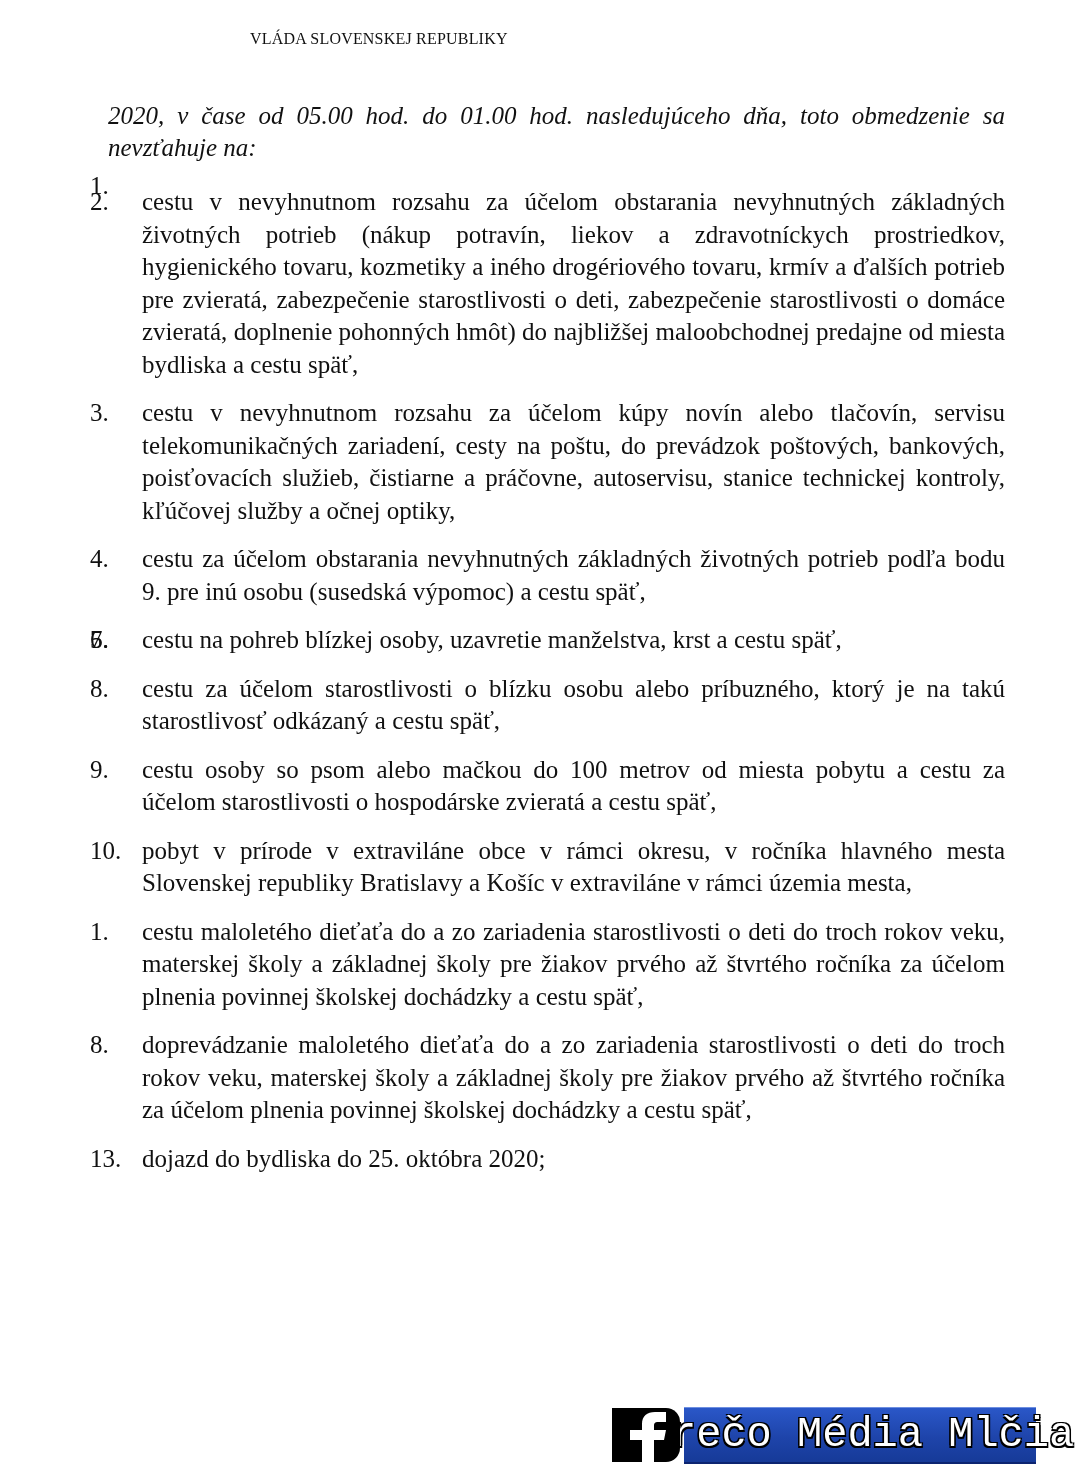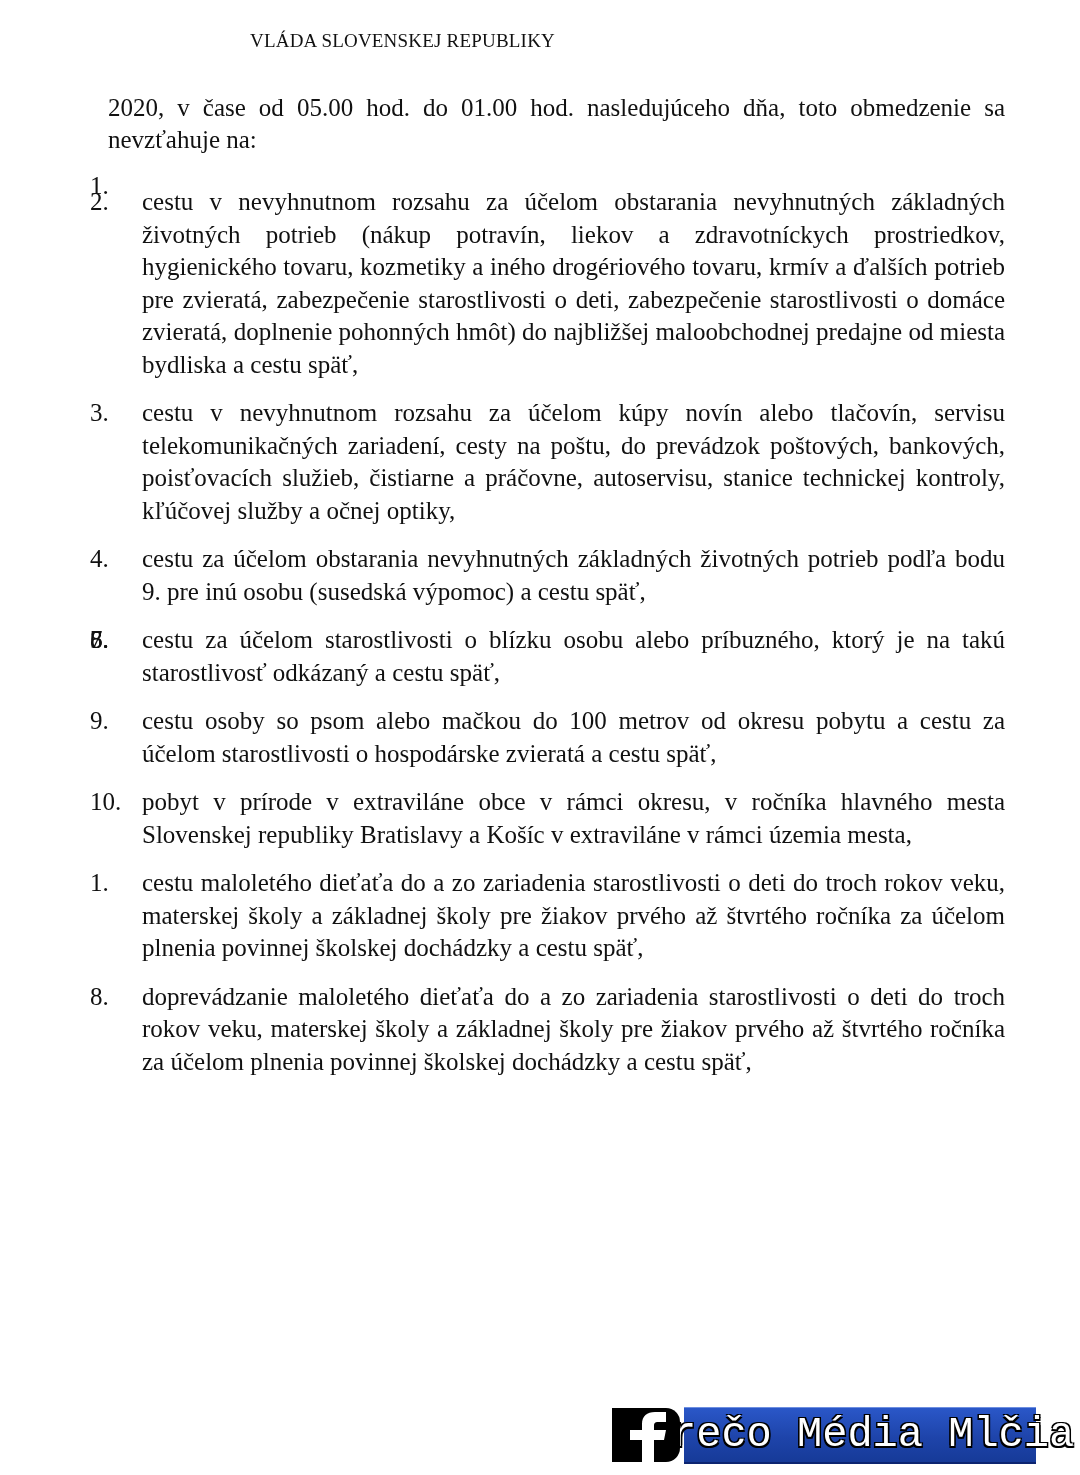"VLÁDA SLOVENSKEJ REPUBLIKY" .title { font-size: 19px -> 16px }
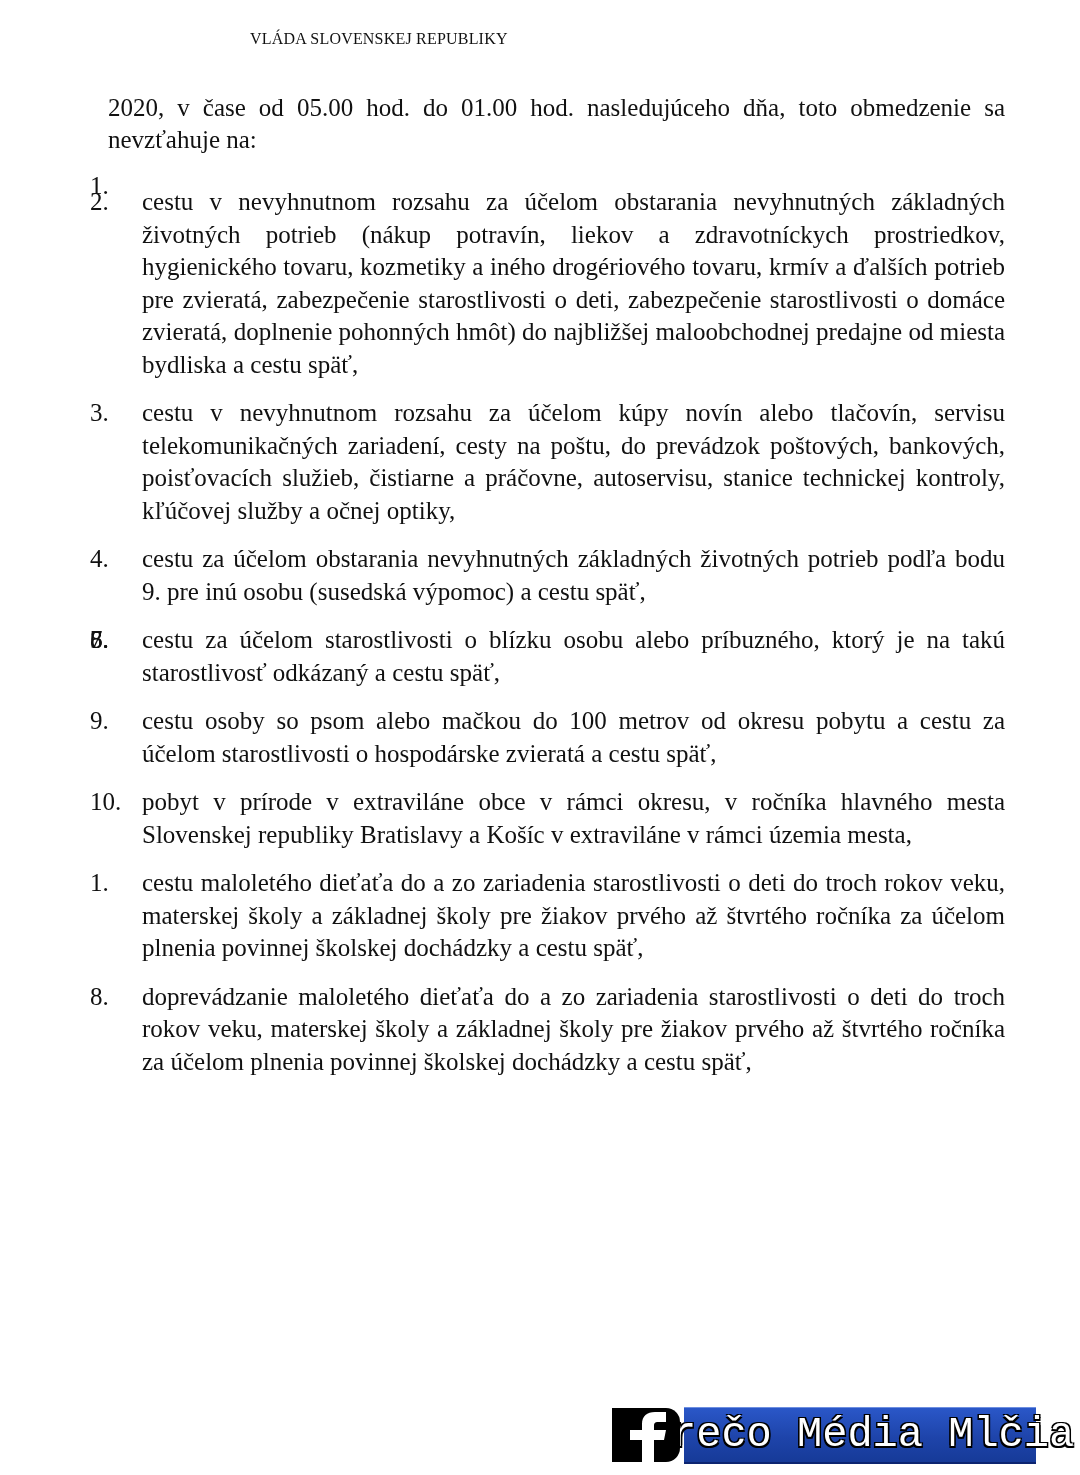"2020, v čase od 05.00" .intro { font-style: none -> italic; top: 92px -> 100px }
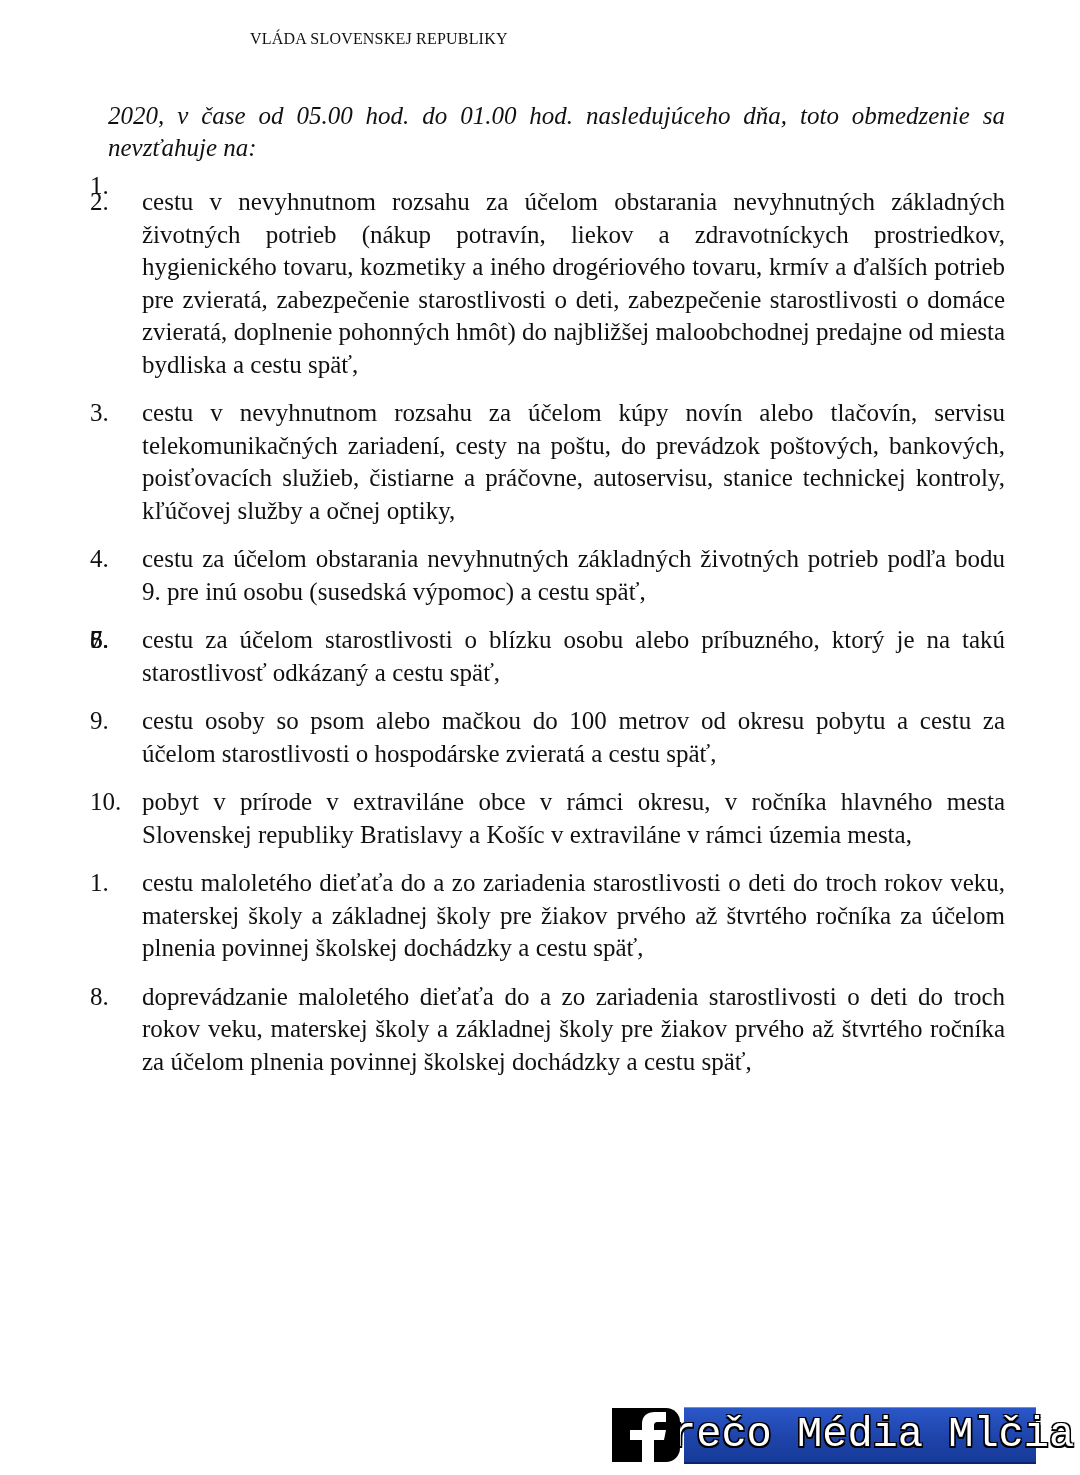"cestu na pohreb blízkej osoby," span { html: none -> <span>cestu na pohreb blízkej osoby, uzavretie manželstva, krst a cestu späť,</span> }
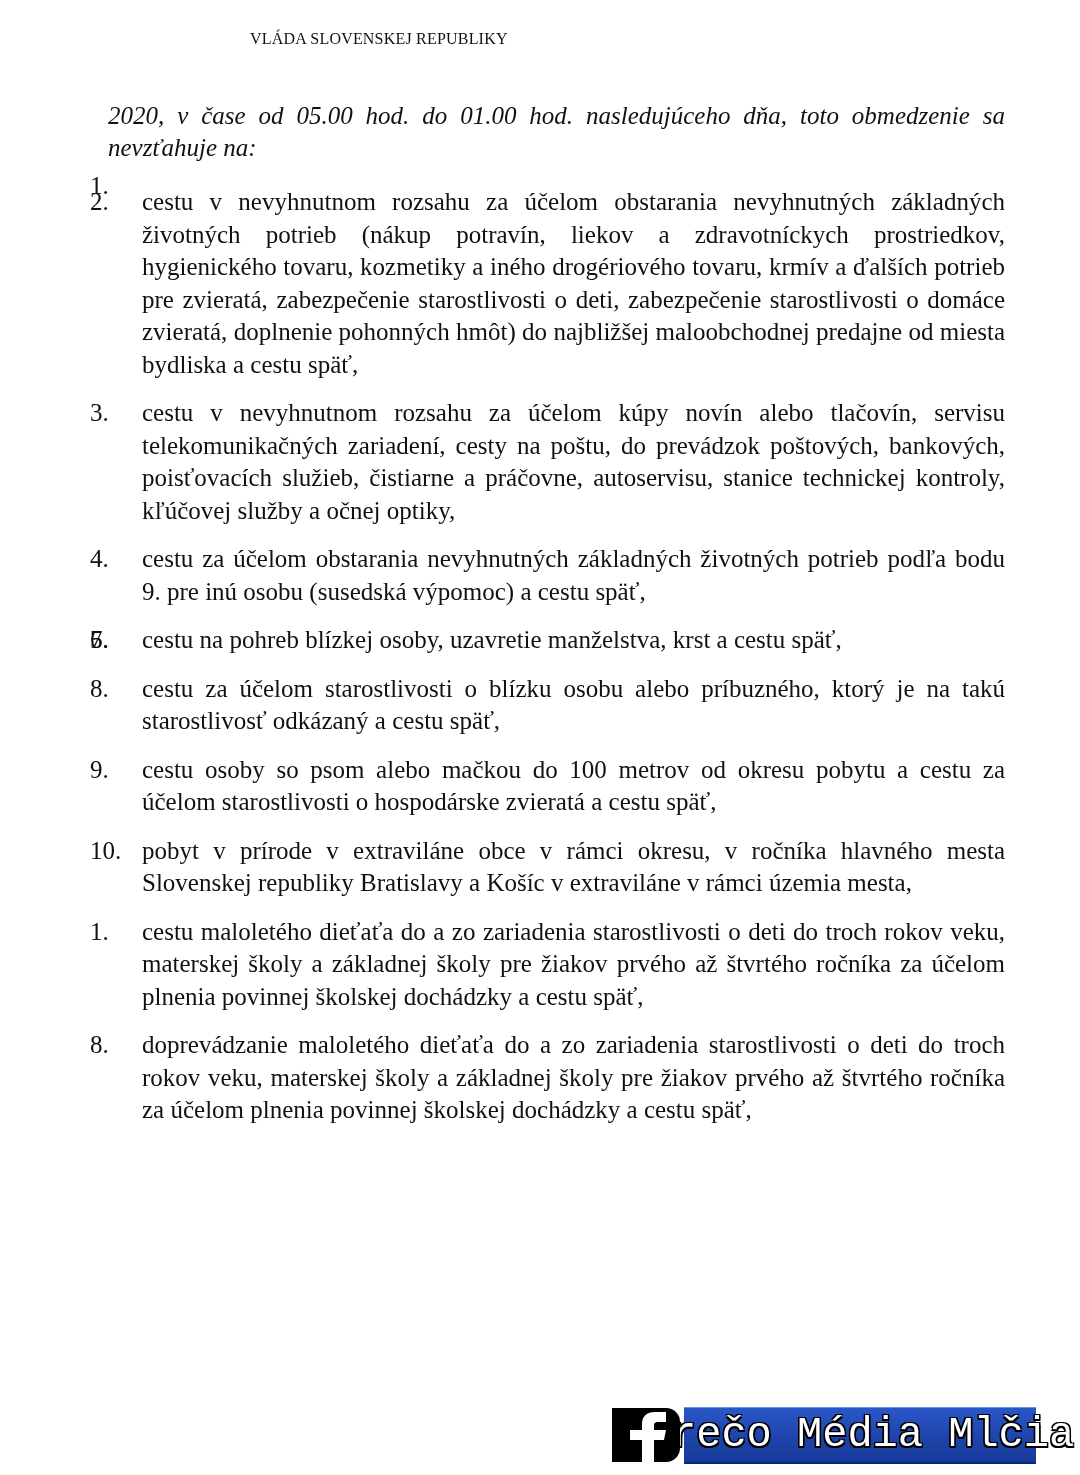"cestu osoby so psom alebo" span { text: okresu -> miesta }
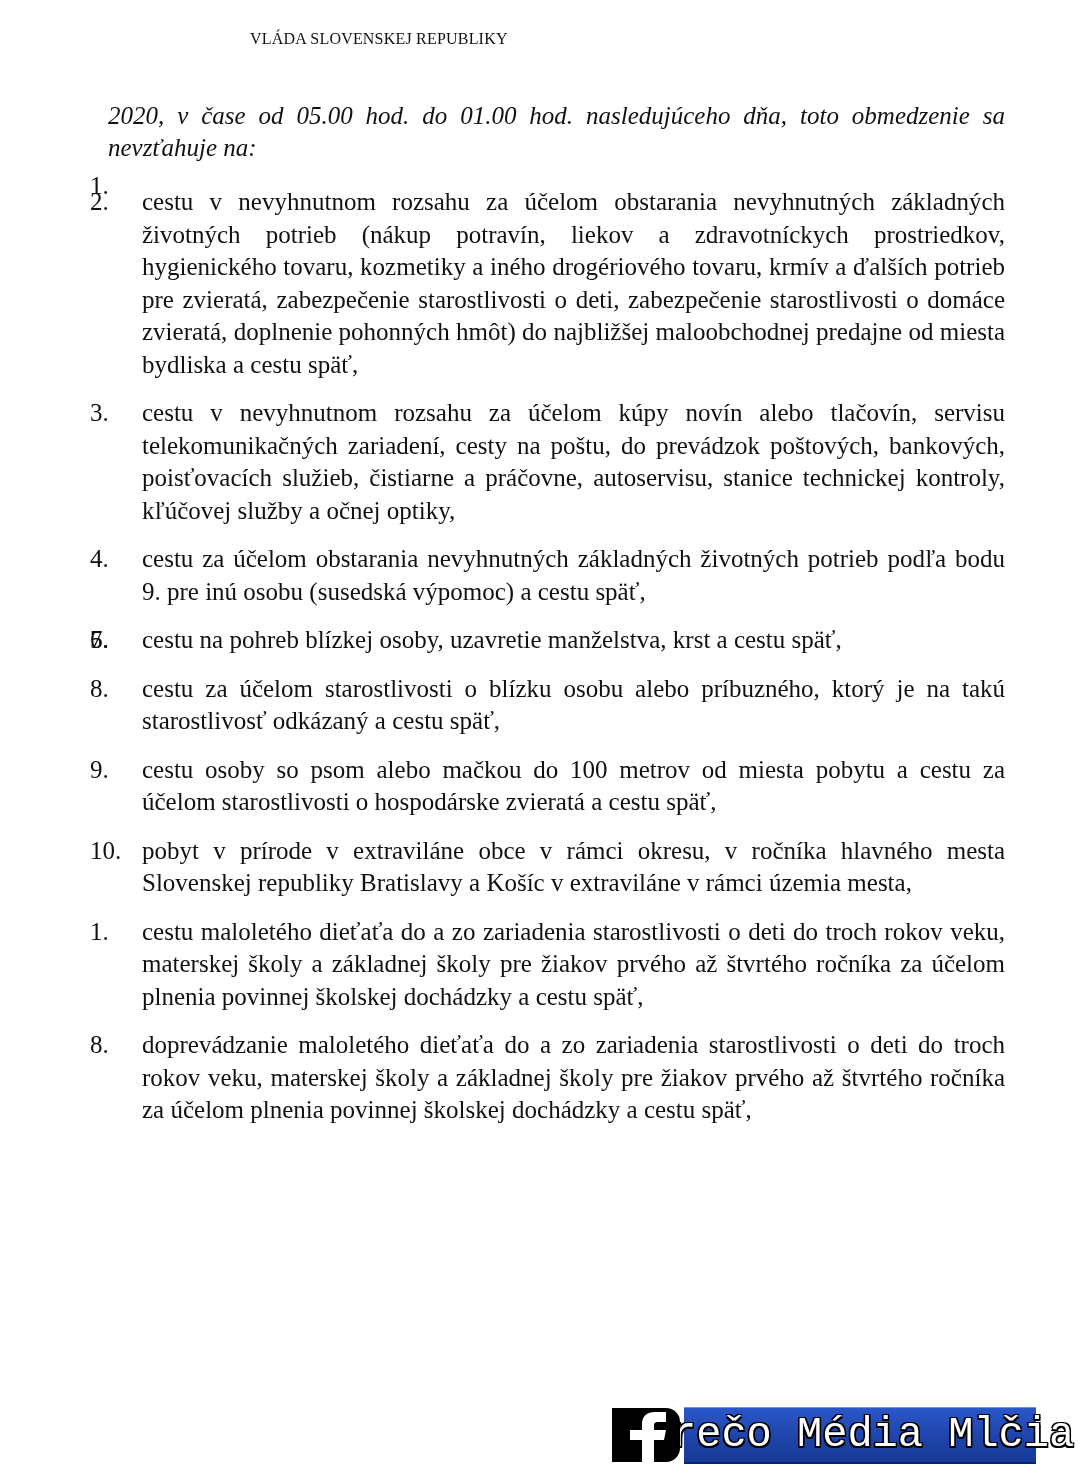"13." li.item { html: none -> <li><span>13.</span><span>dojazd do bydliska do 25. októbra 2020;</span></li> }
